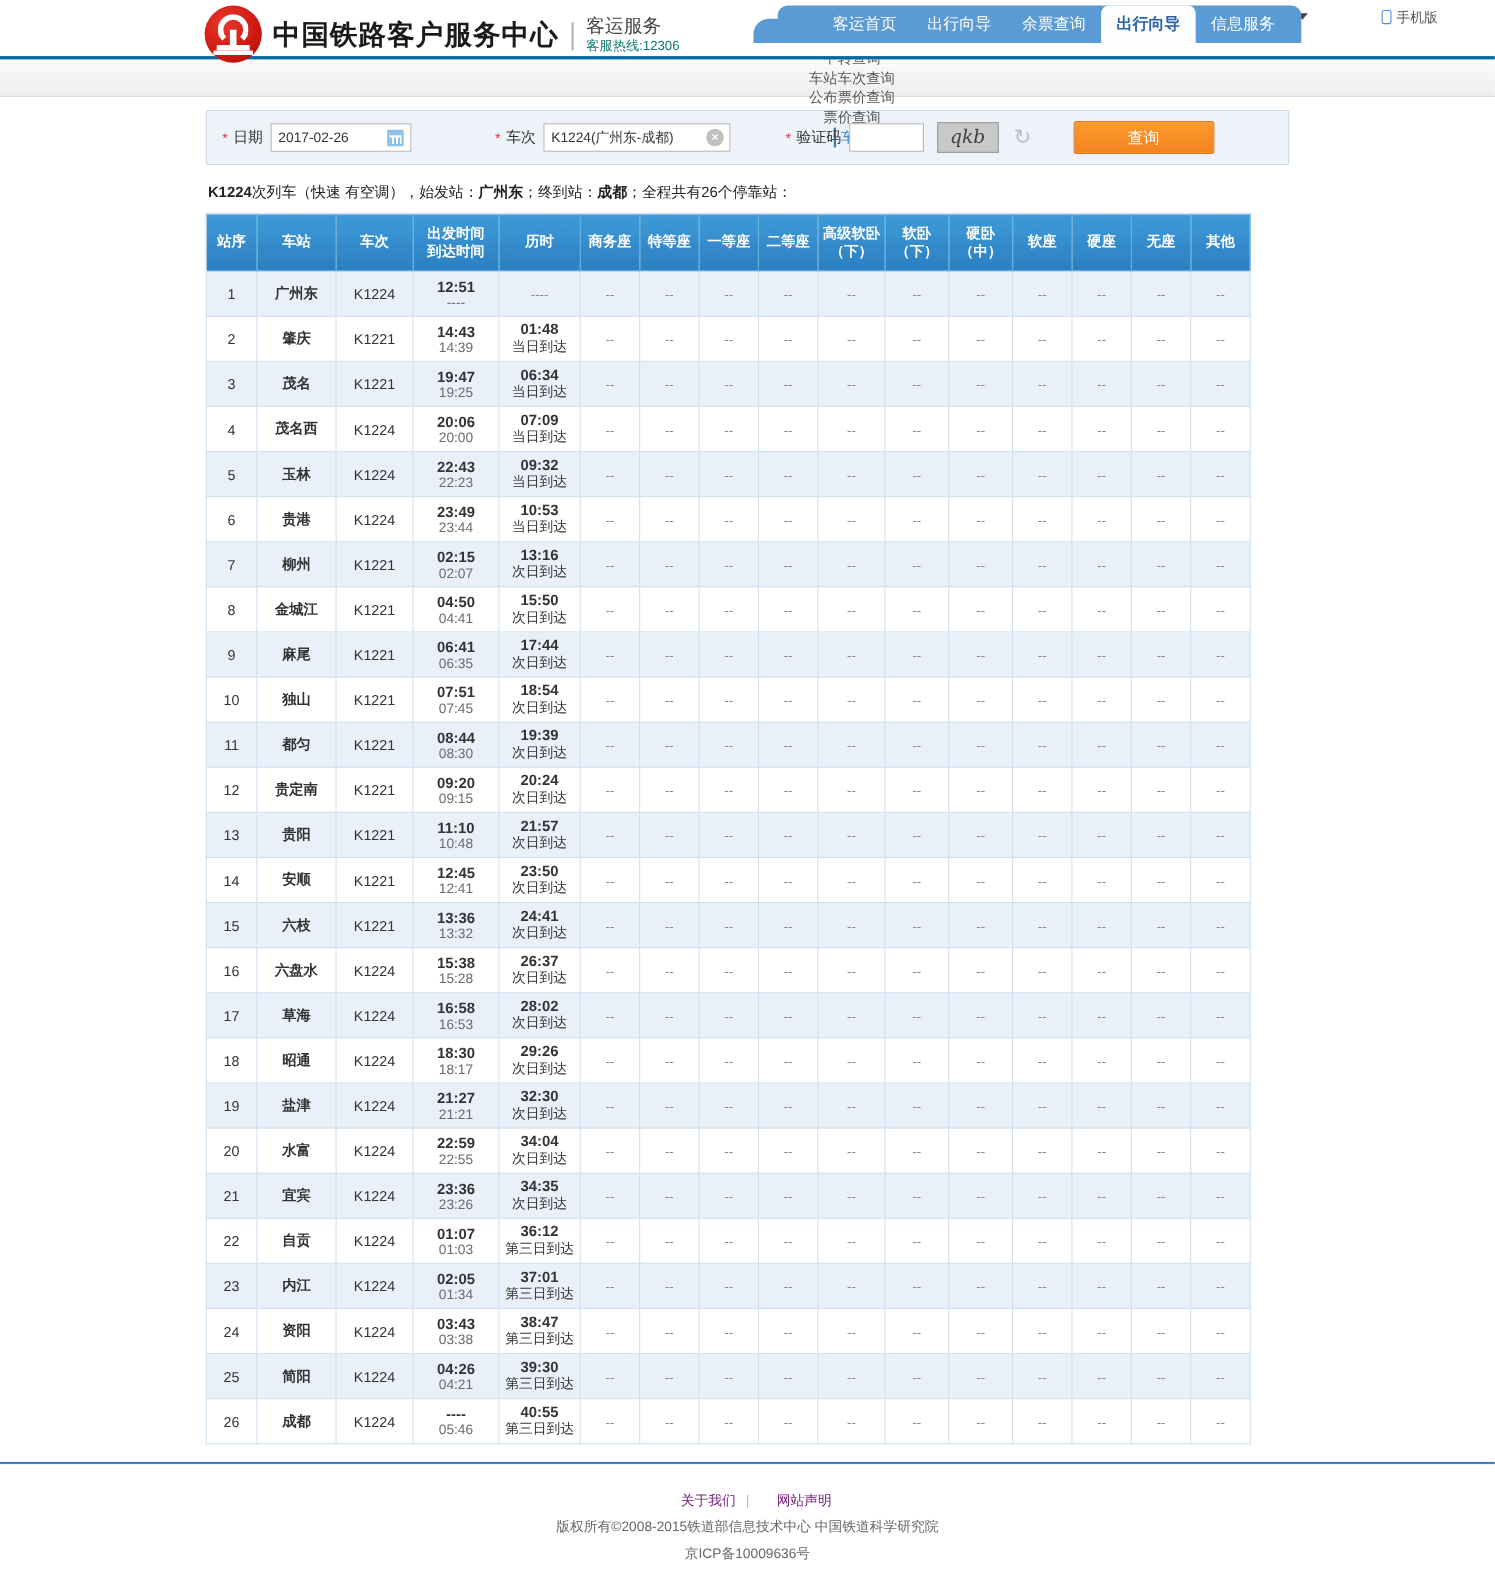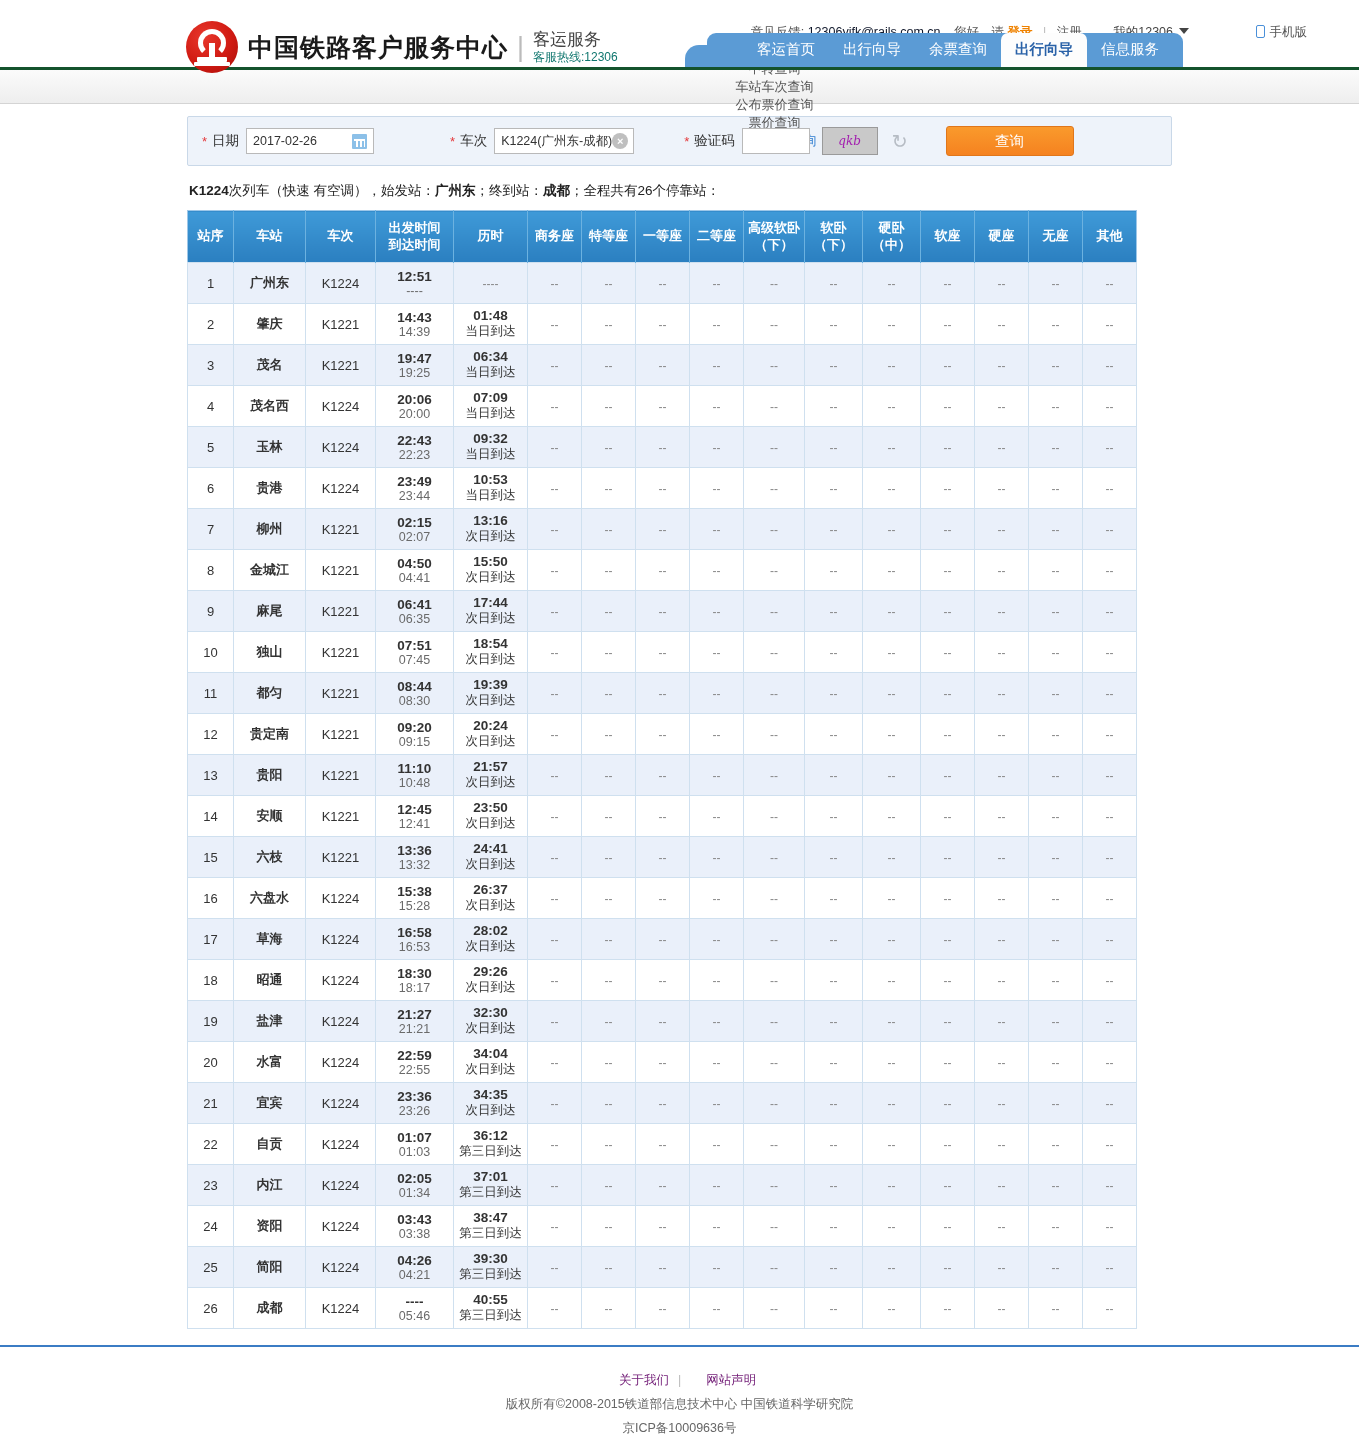"中国铁路客户服务中心" .topbar { border-bottom: 3px solid #14532d -> 3px solid #0369a1; margin-top: 16px -> none }
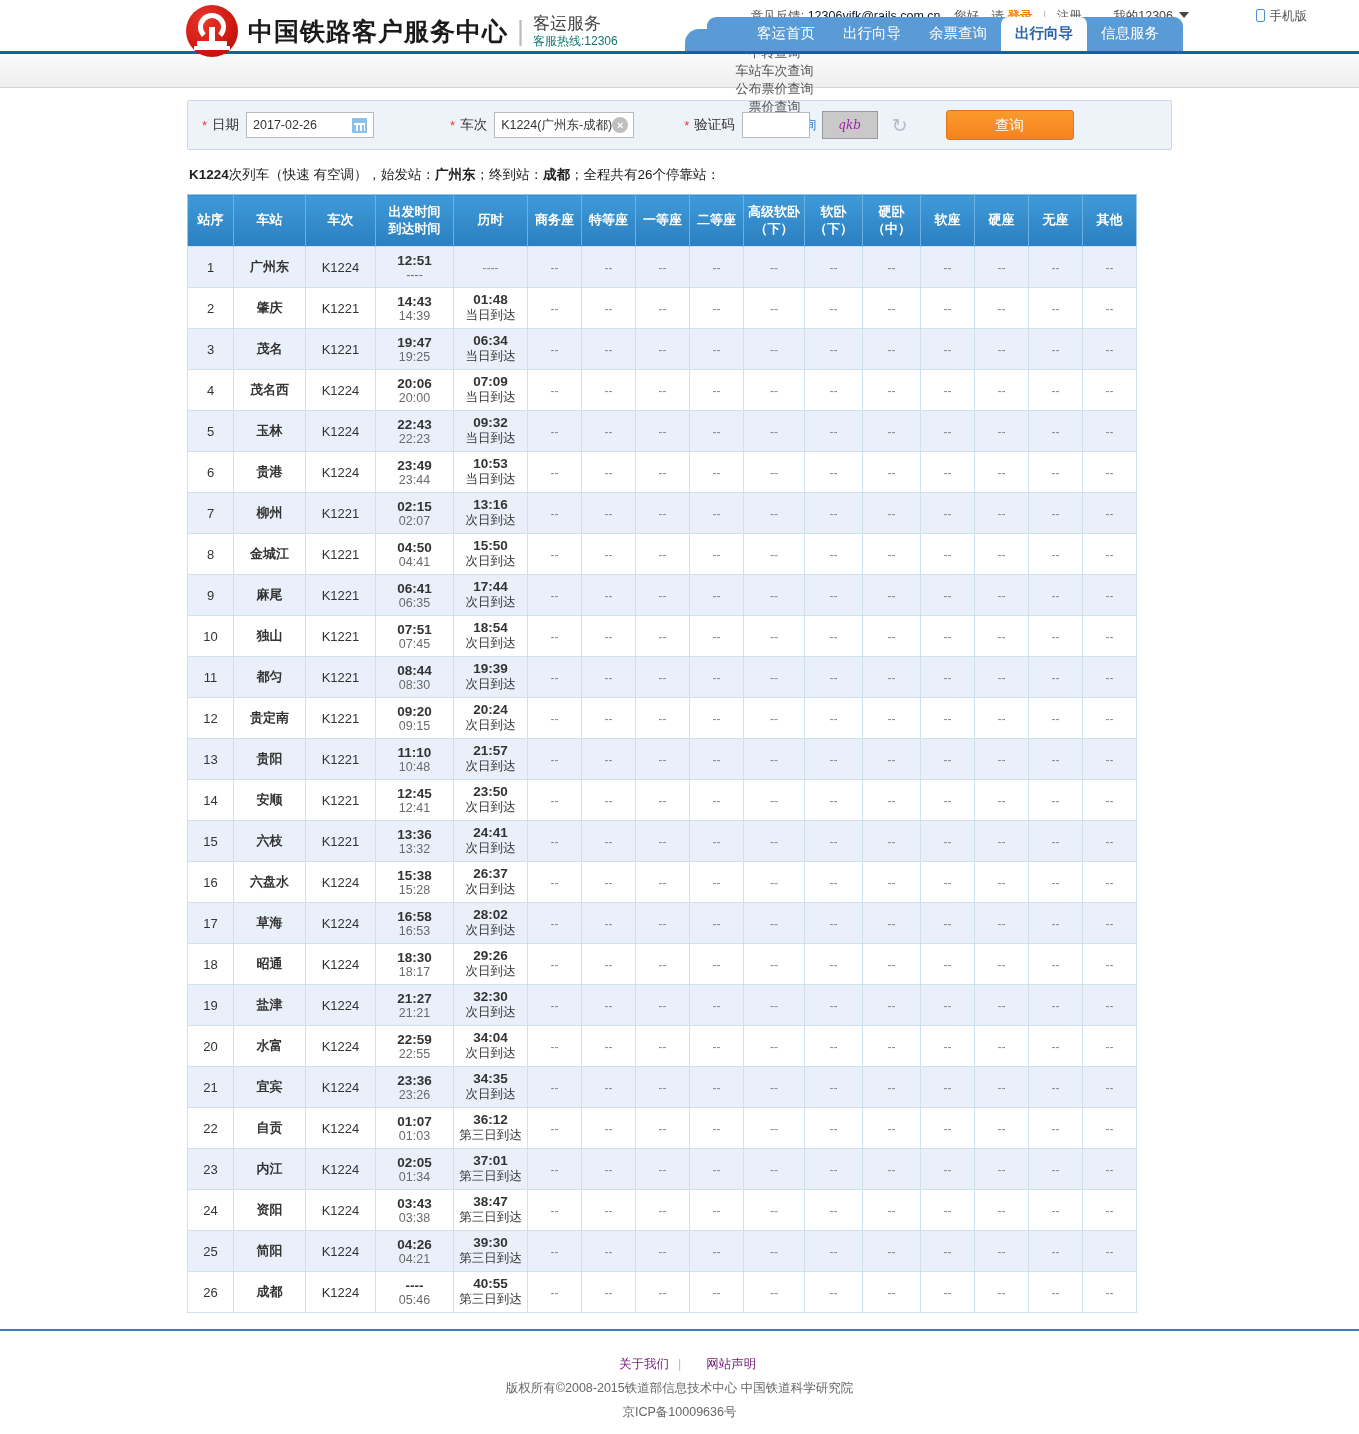"客运首页" .mainnav { bottom: 0 -> 12px }
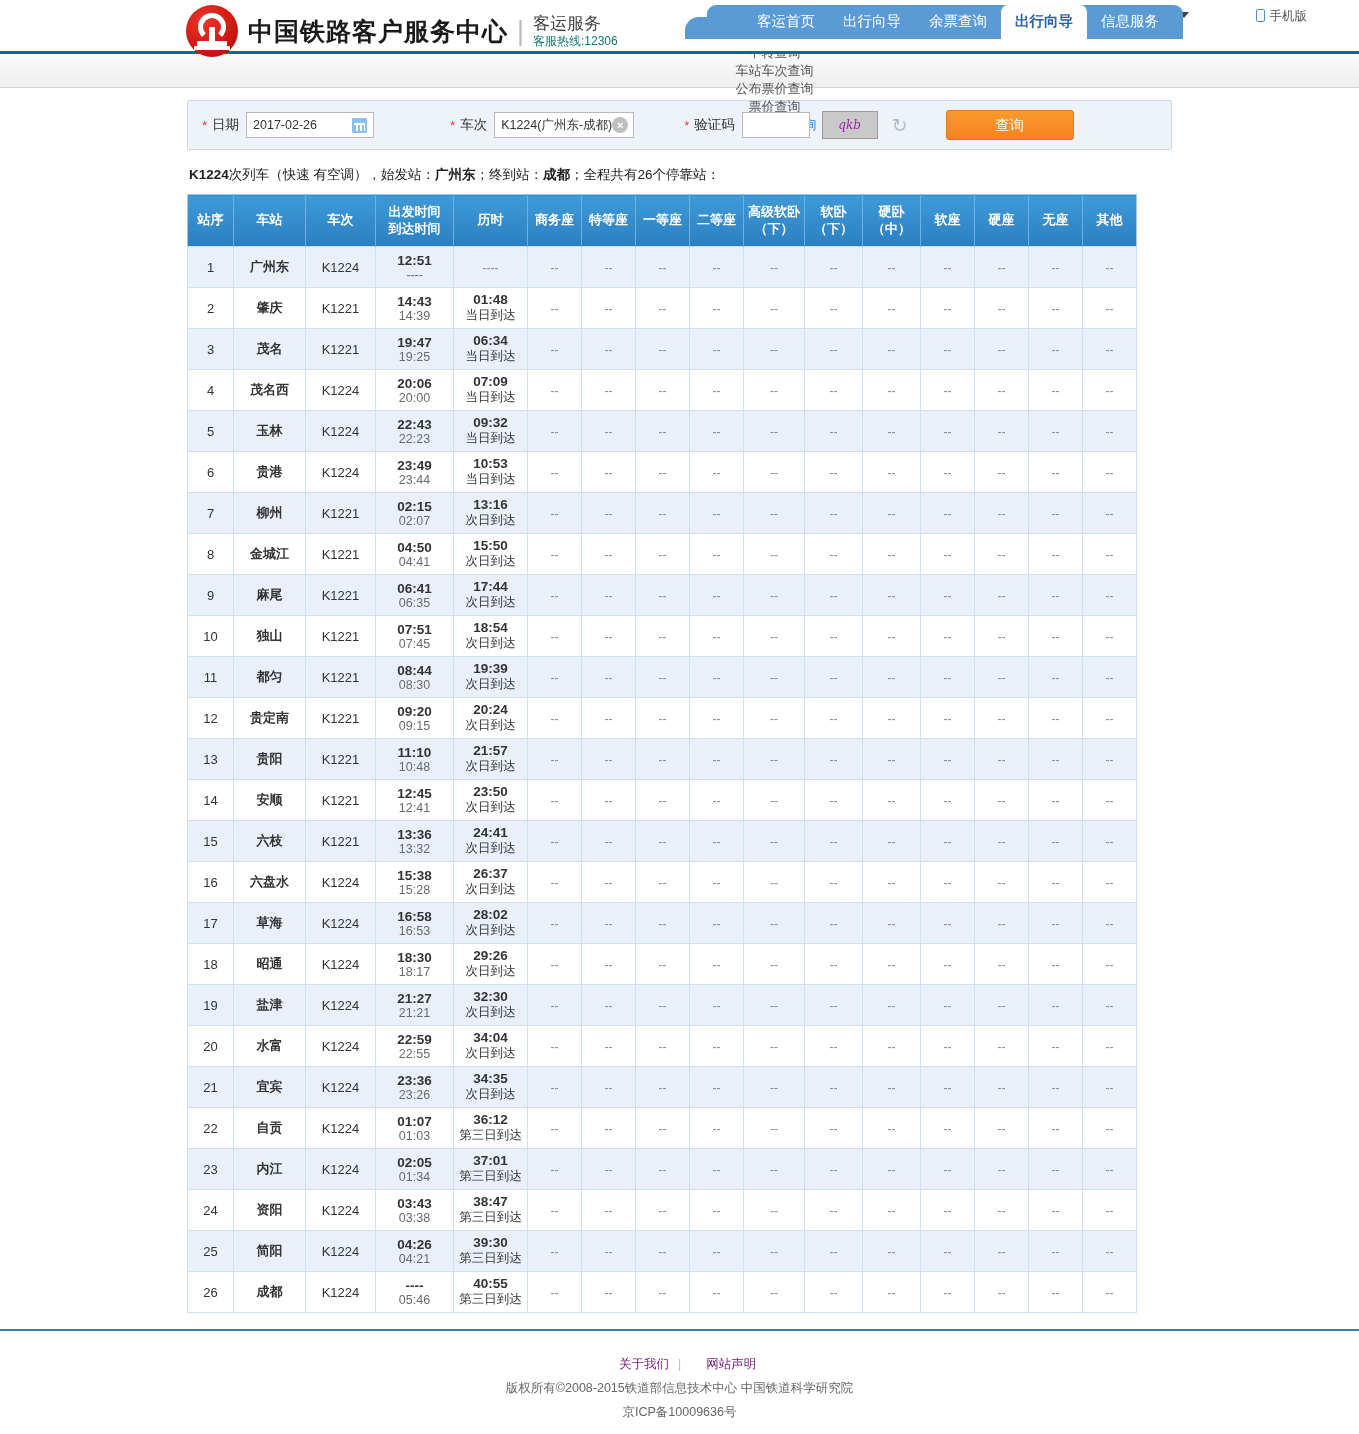"K1224(广州东-成都)" .inp-train { width: 140px -> 170px }
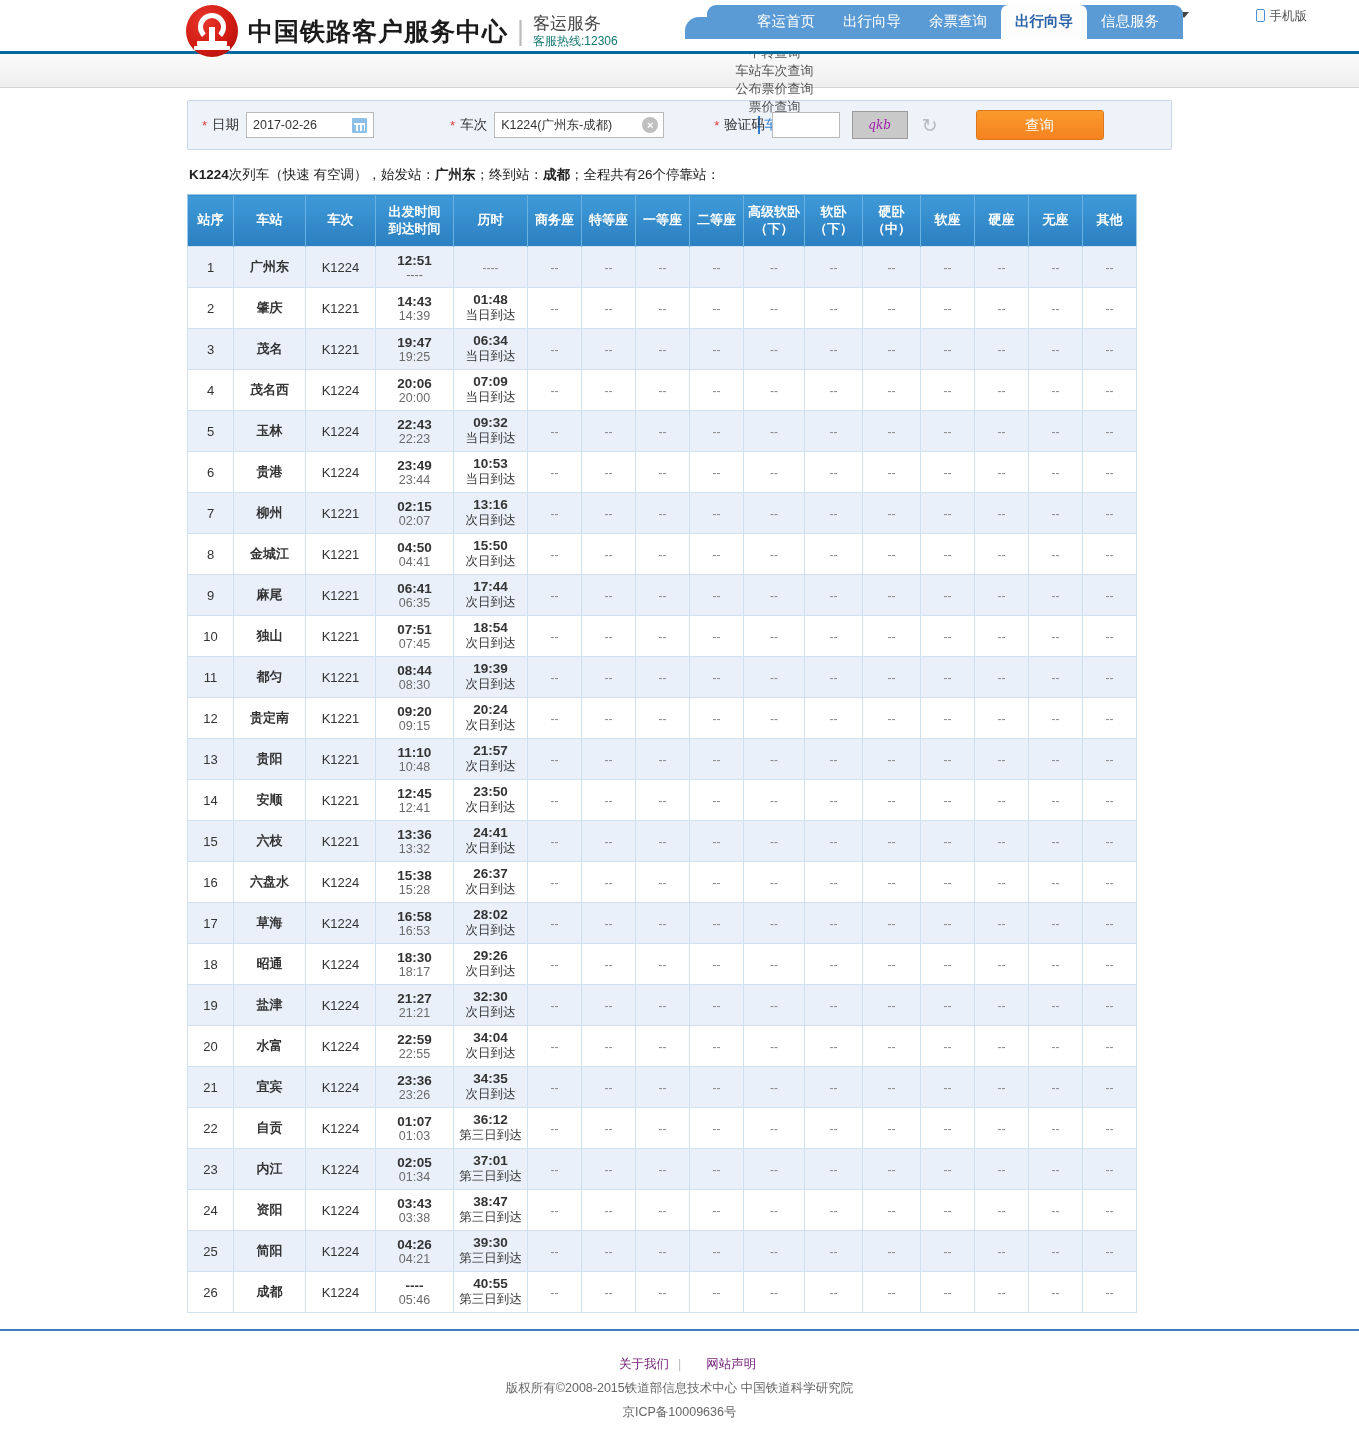"qkb" .captcha { color: #a21caf -> #404040; font-size: 12px -> 17px }
